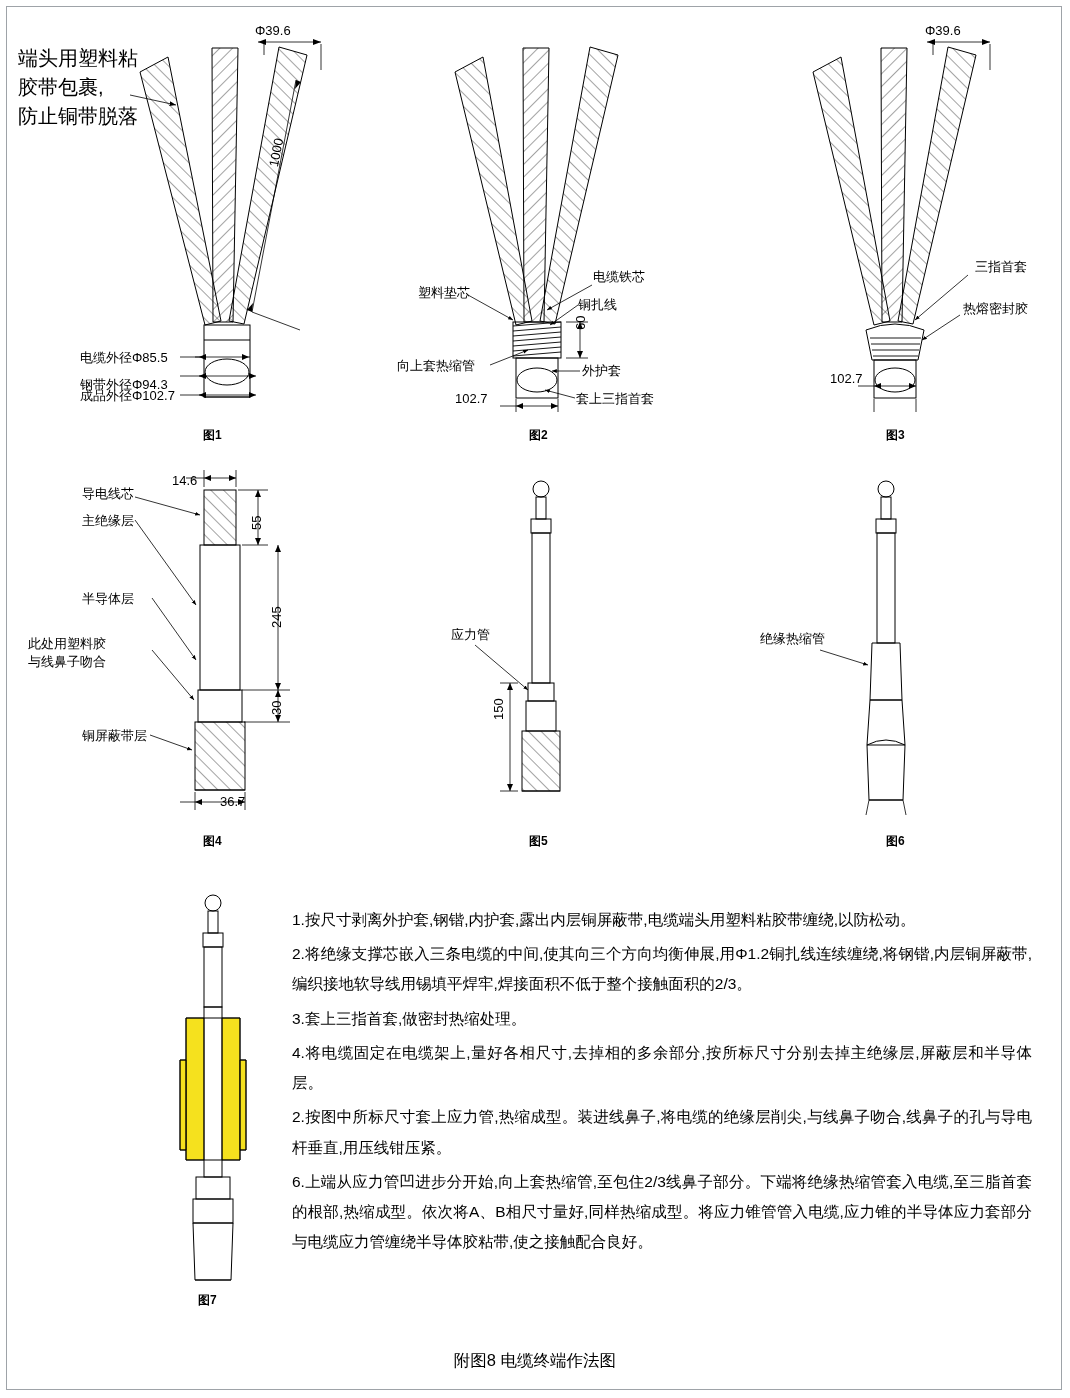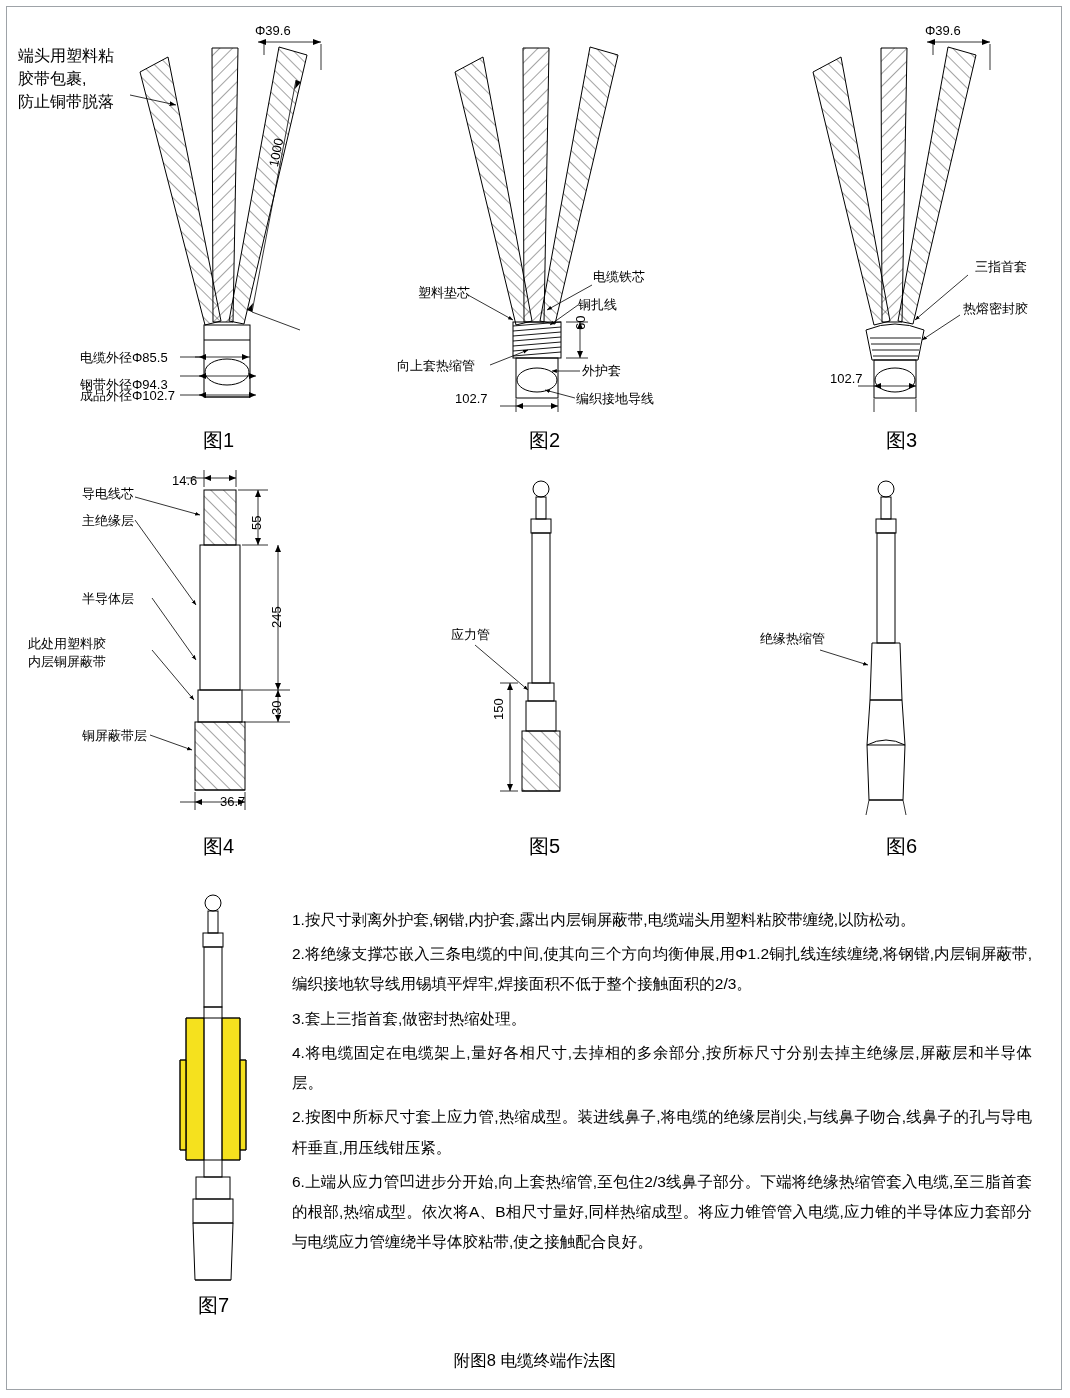"端头用塑料粘" .lbl { font-size: 16px -> 20px }
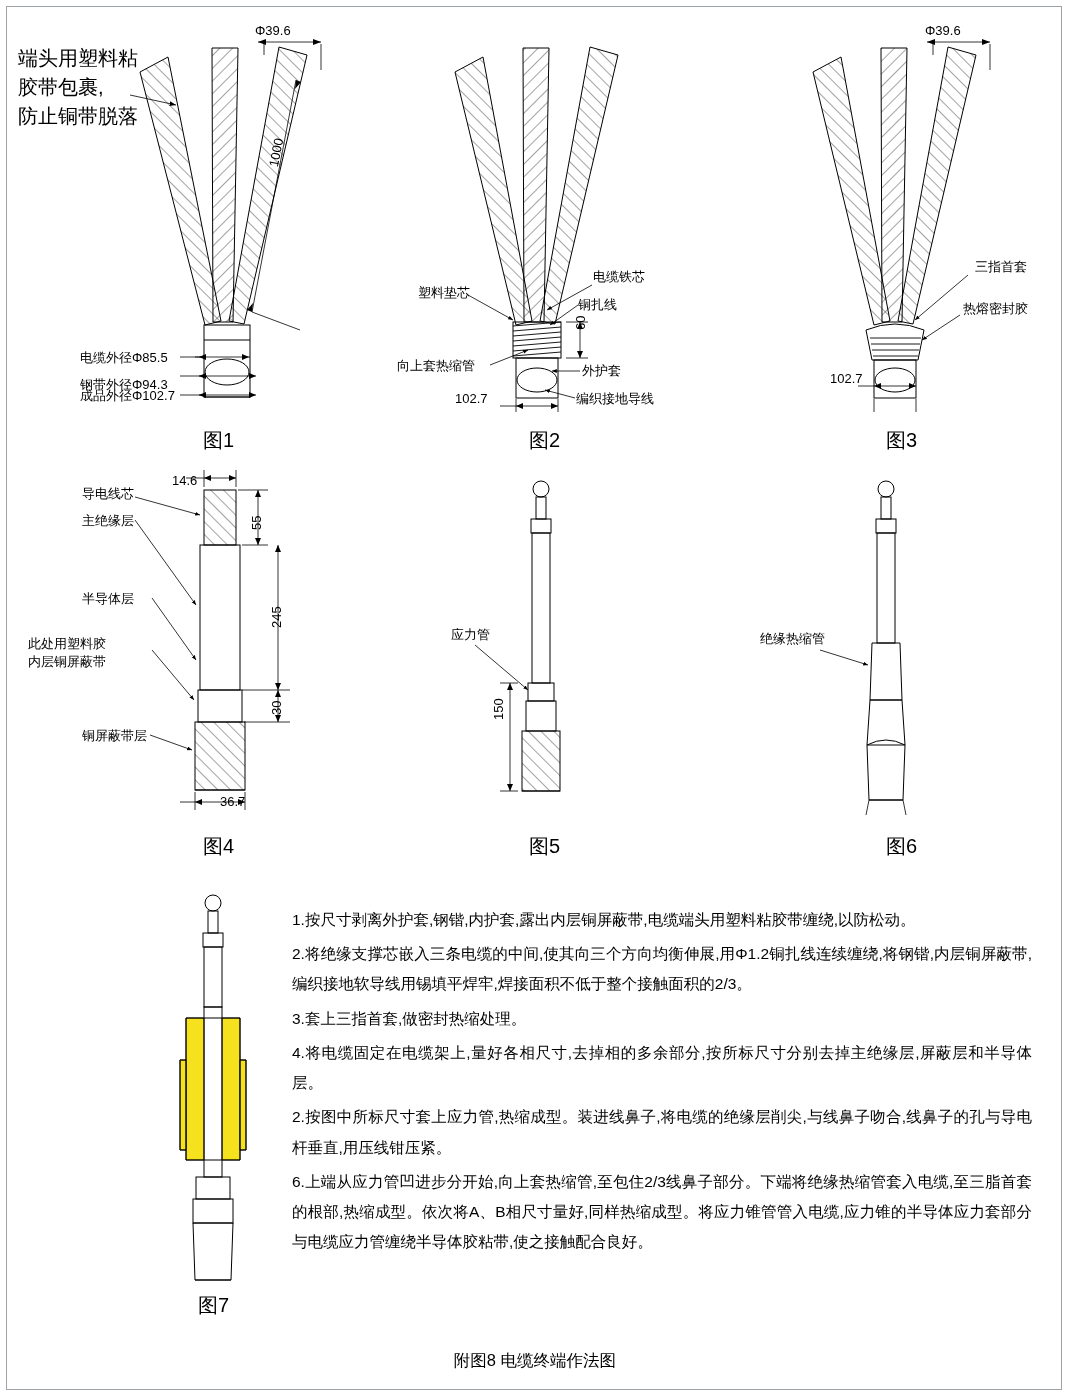"编织接地导线" div.lbl-sm { text: 编织接地导线 -> 套上三指首套 }
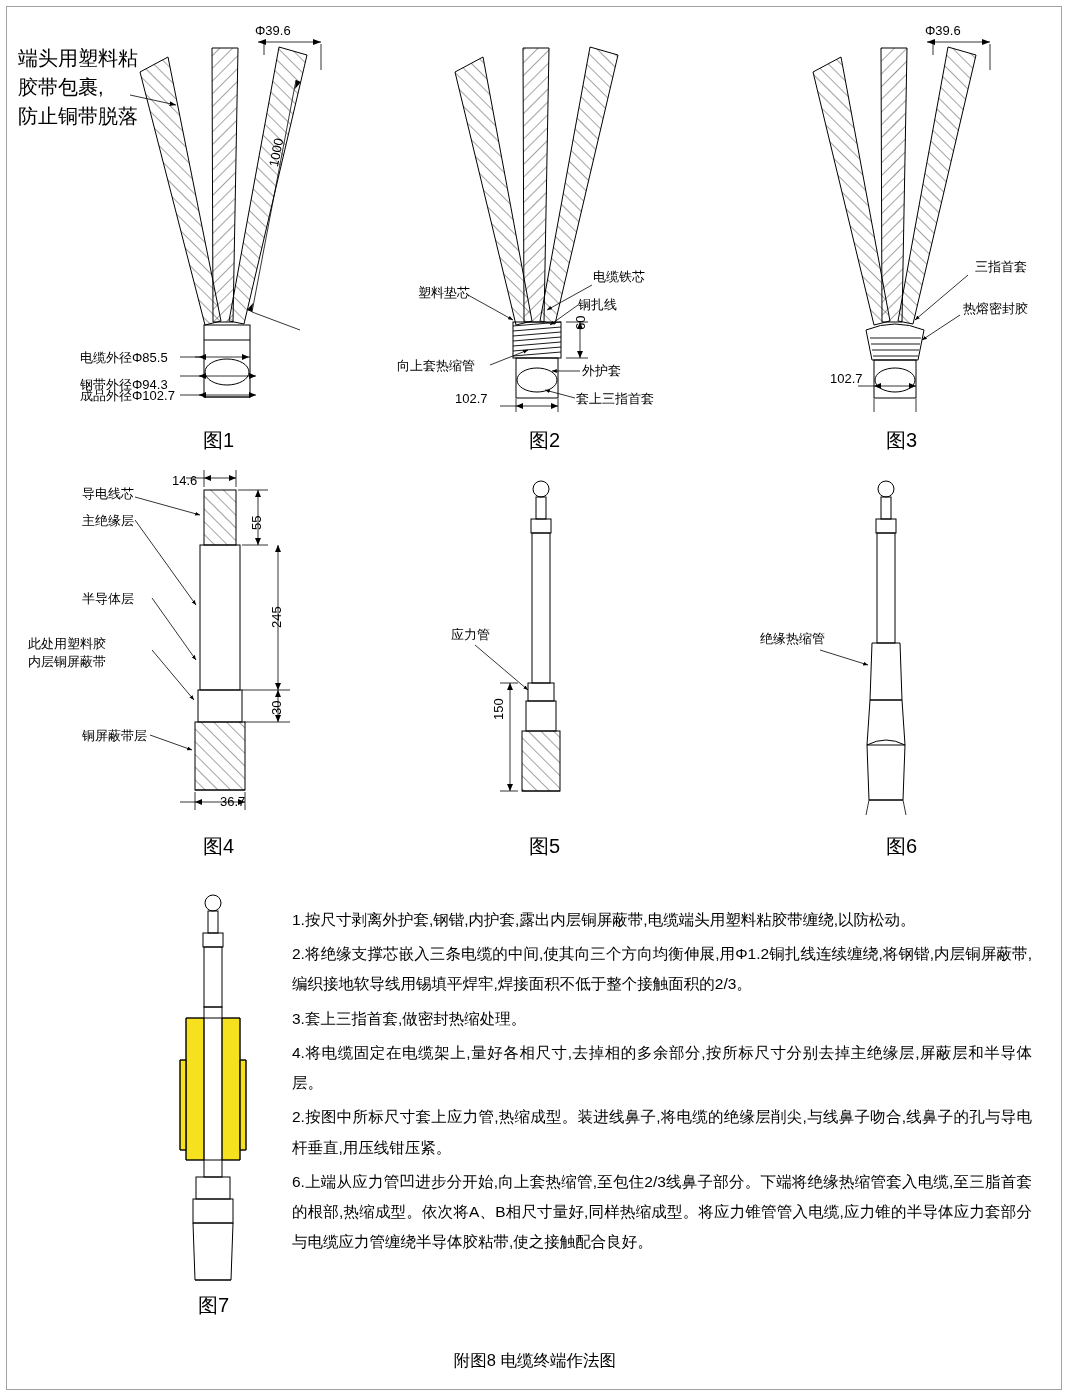"图1" .figcap { font-size: 20px -> 12px; font-weight: 400 -> 700 }
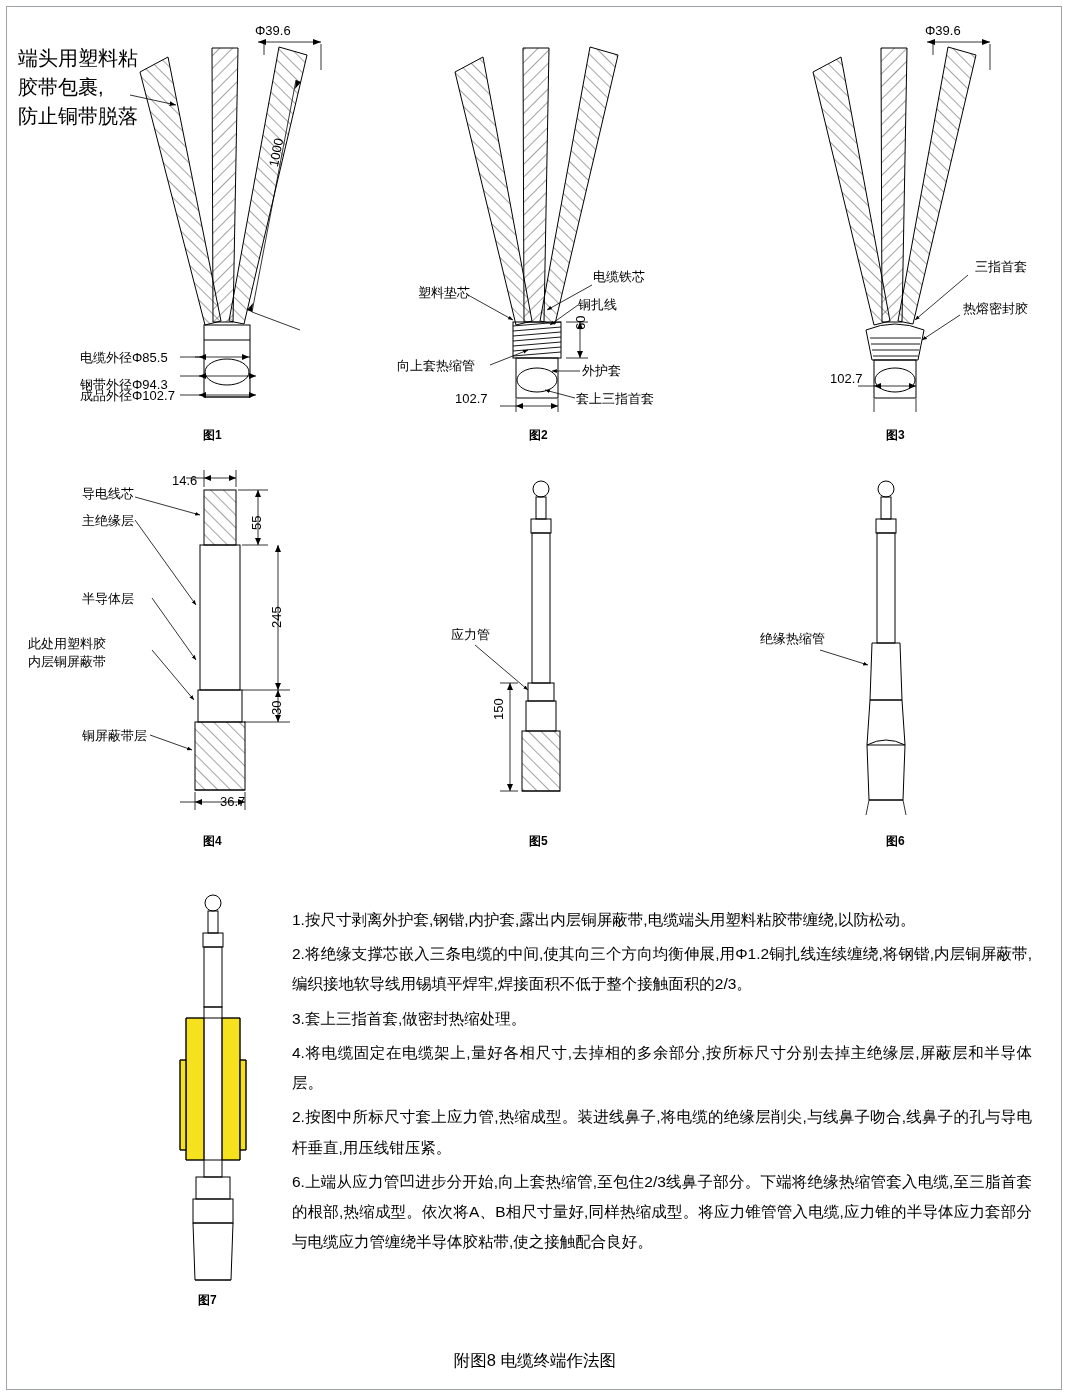"此处用塑料胶" div.lbl-sm { text: 内层铜屏蔽带 -> 与线鼻子吻合 }
